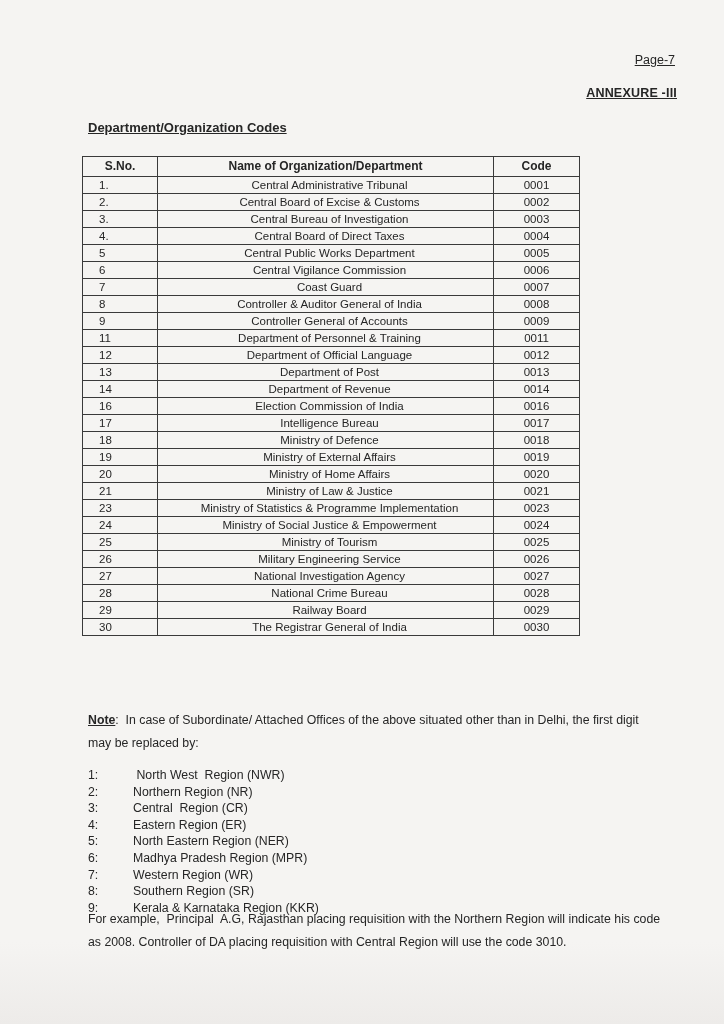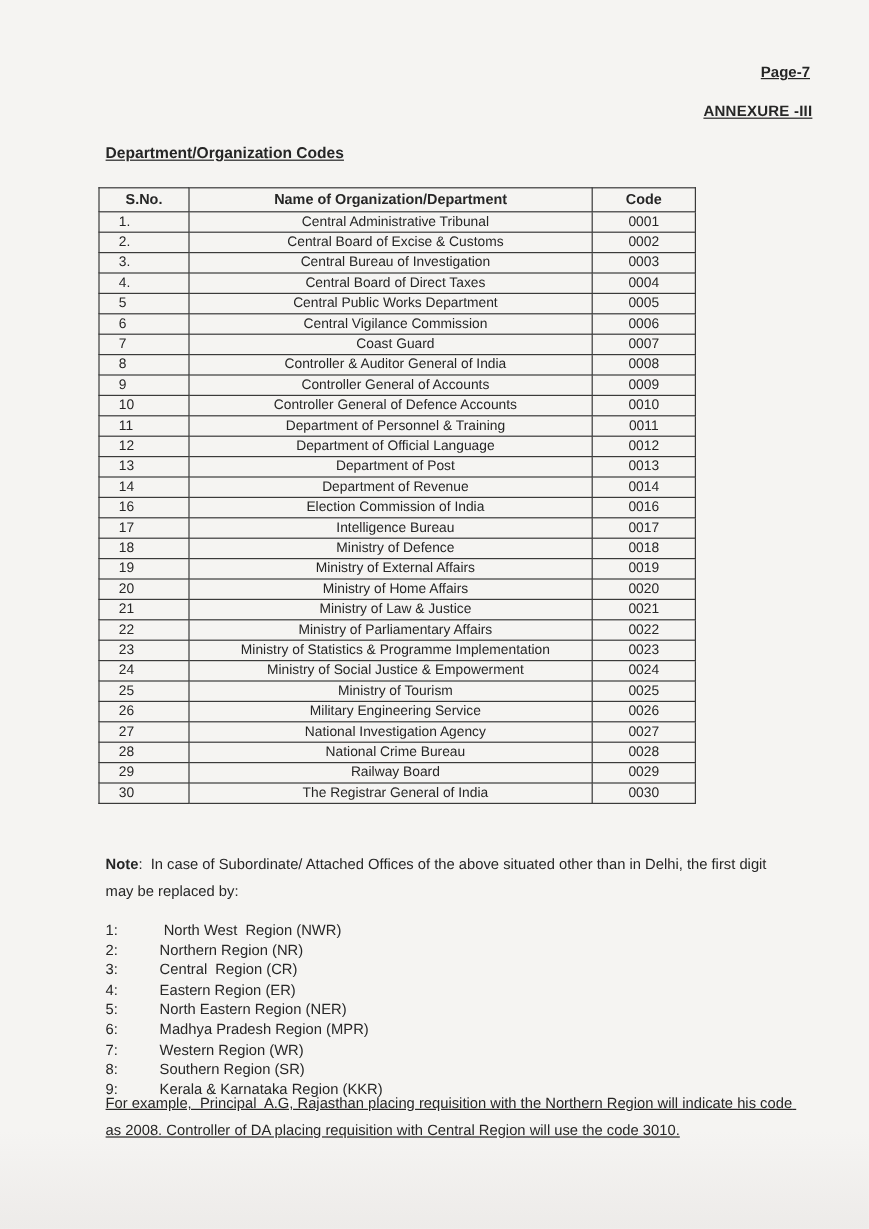"Page-7" .page-label { font-weight: bold -> normal }
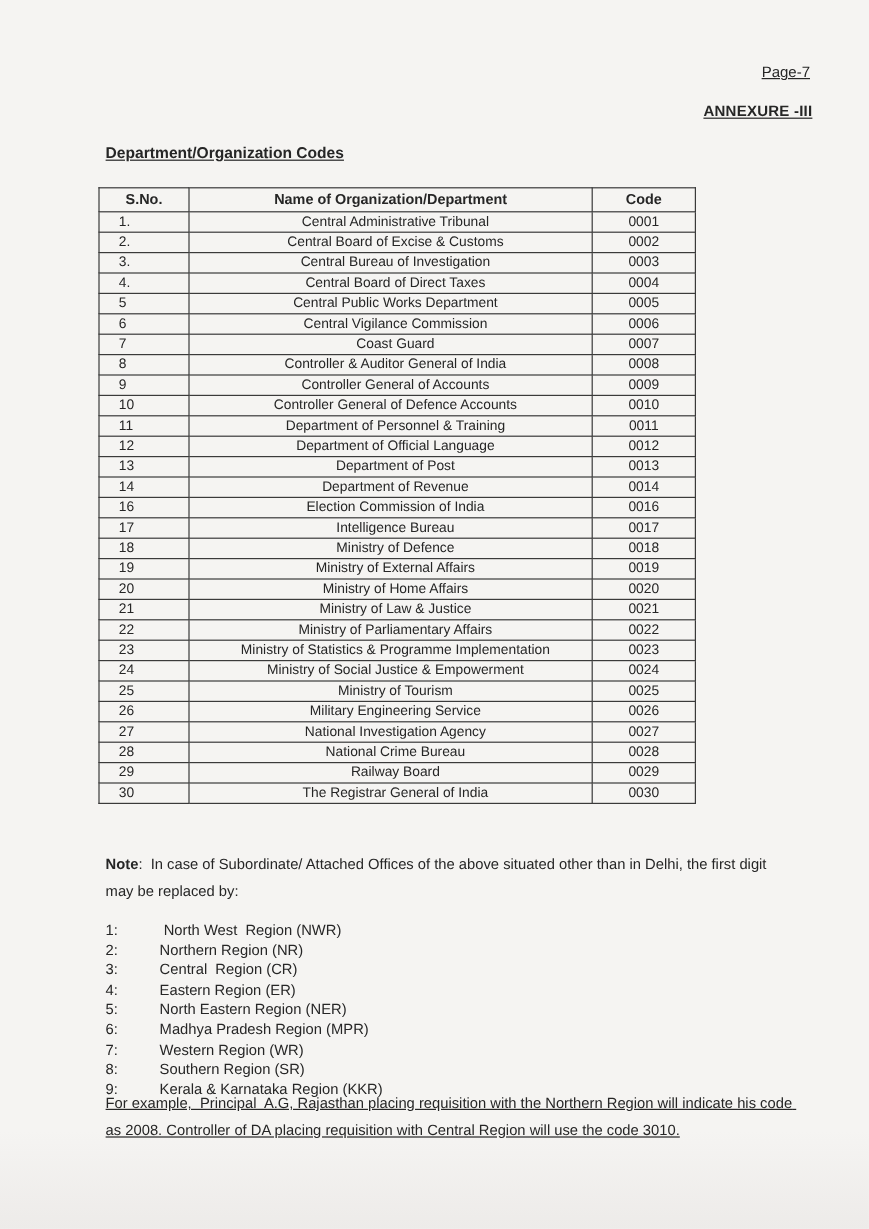"10" tr { html: <tr> <td>10</td> <td>Controller General of Defence Accounts</td> <td>0010</td> </tr> -> none }
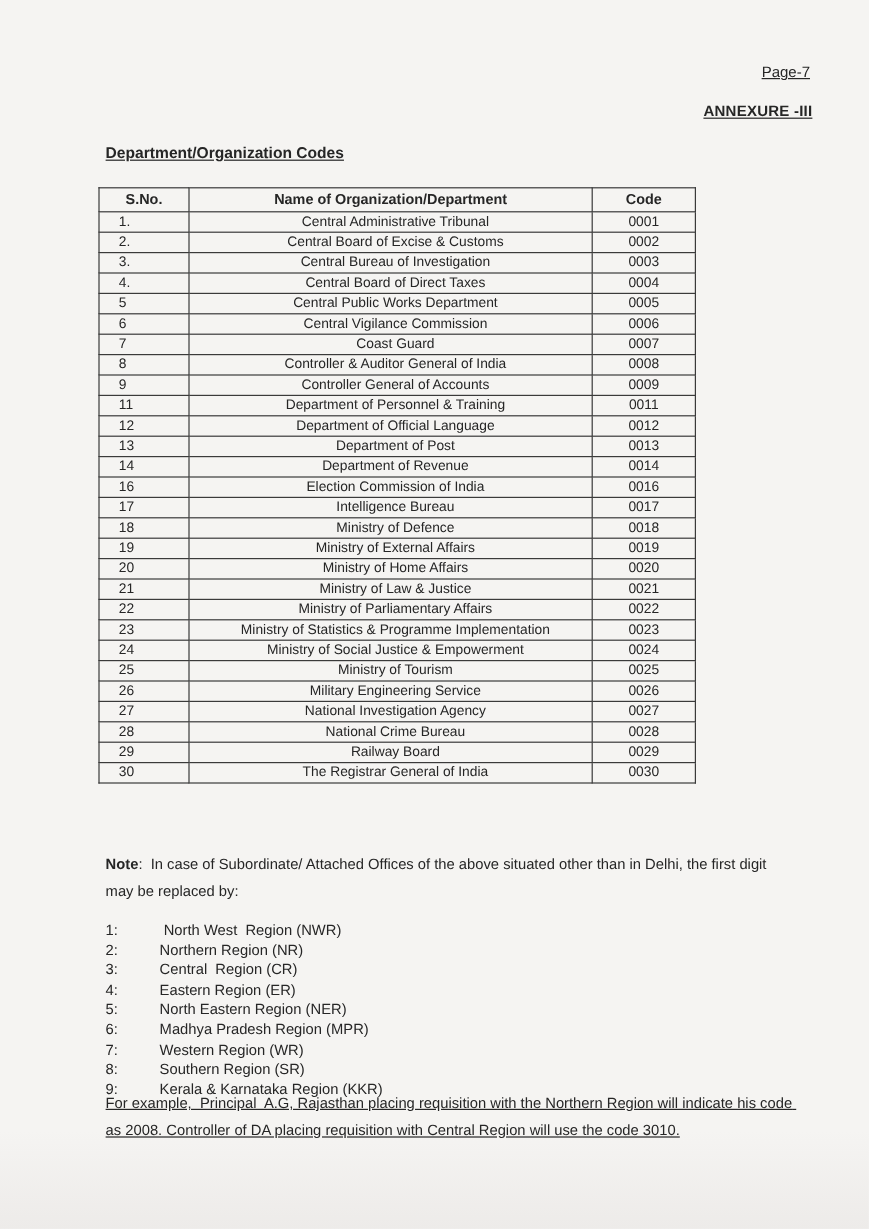"22" tr { html: <tr> <td>22</td> <td>Ministry of Parliamentary Affairs</td> <td>0022</td> </tr> -> none }
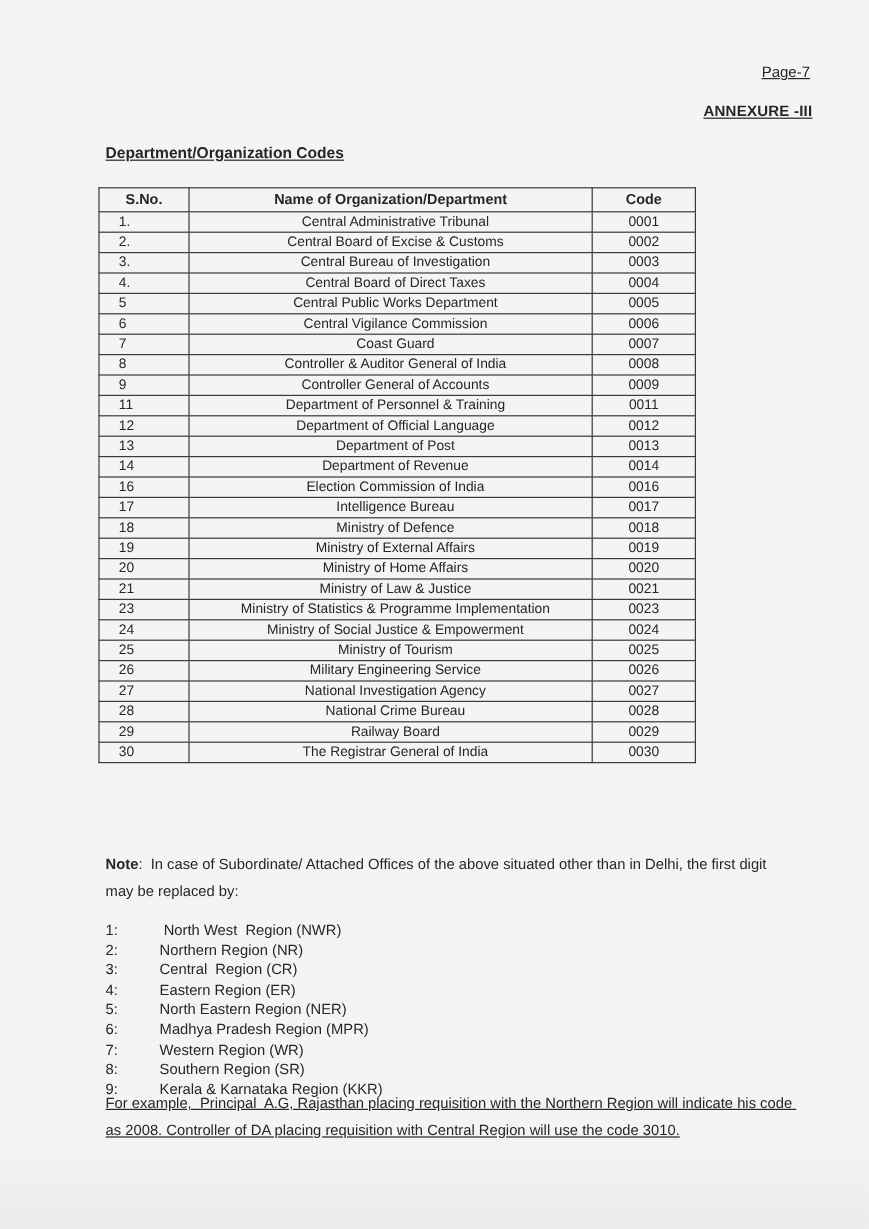"Note" .note-label { text-decoration: none -> underline }
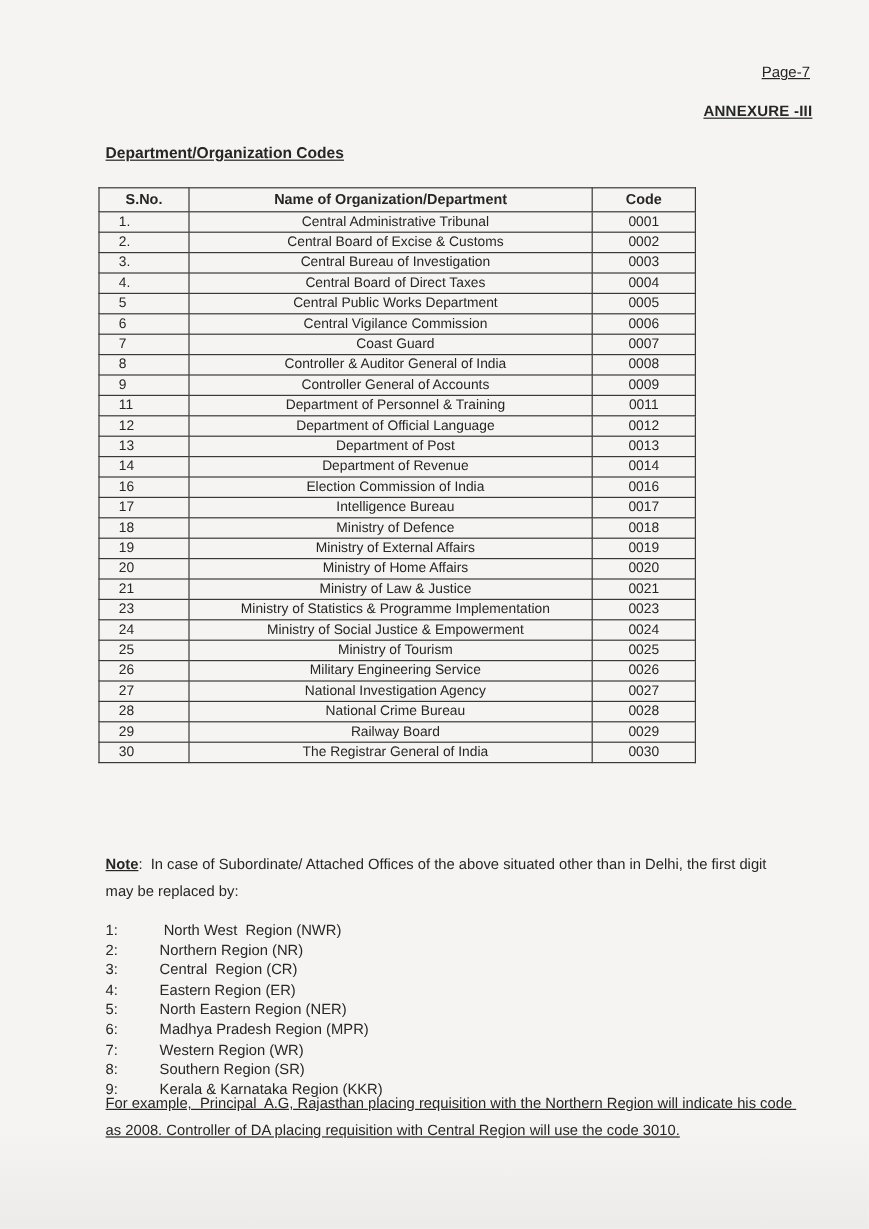"For example, Principal A.G, Rajasthan" .example-block { text-decoration: underline -> none }
